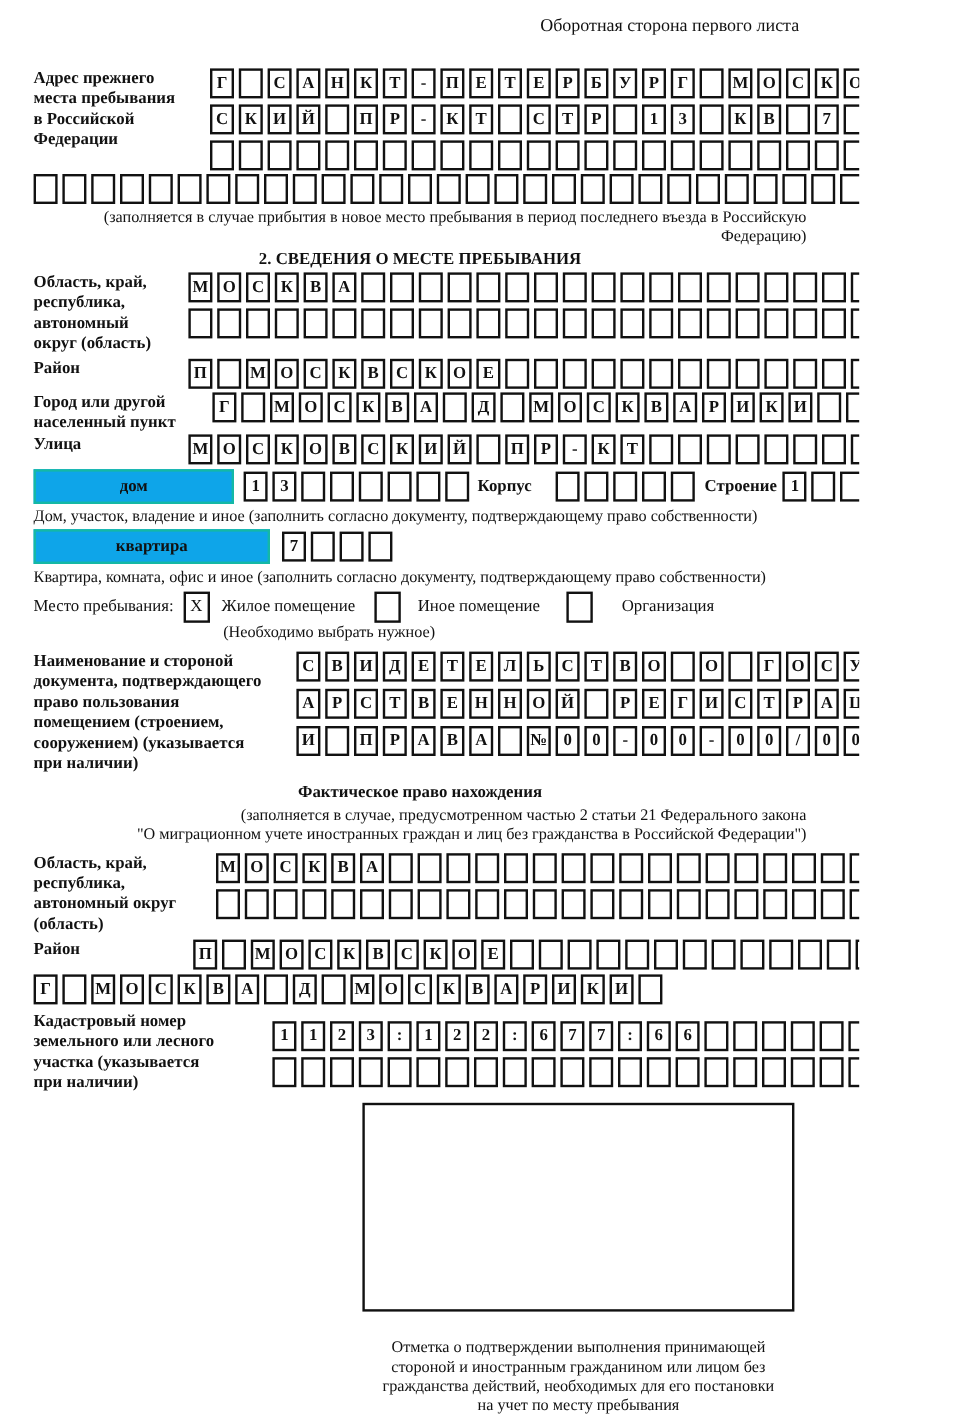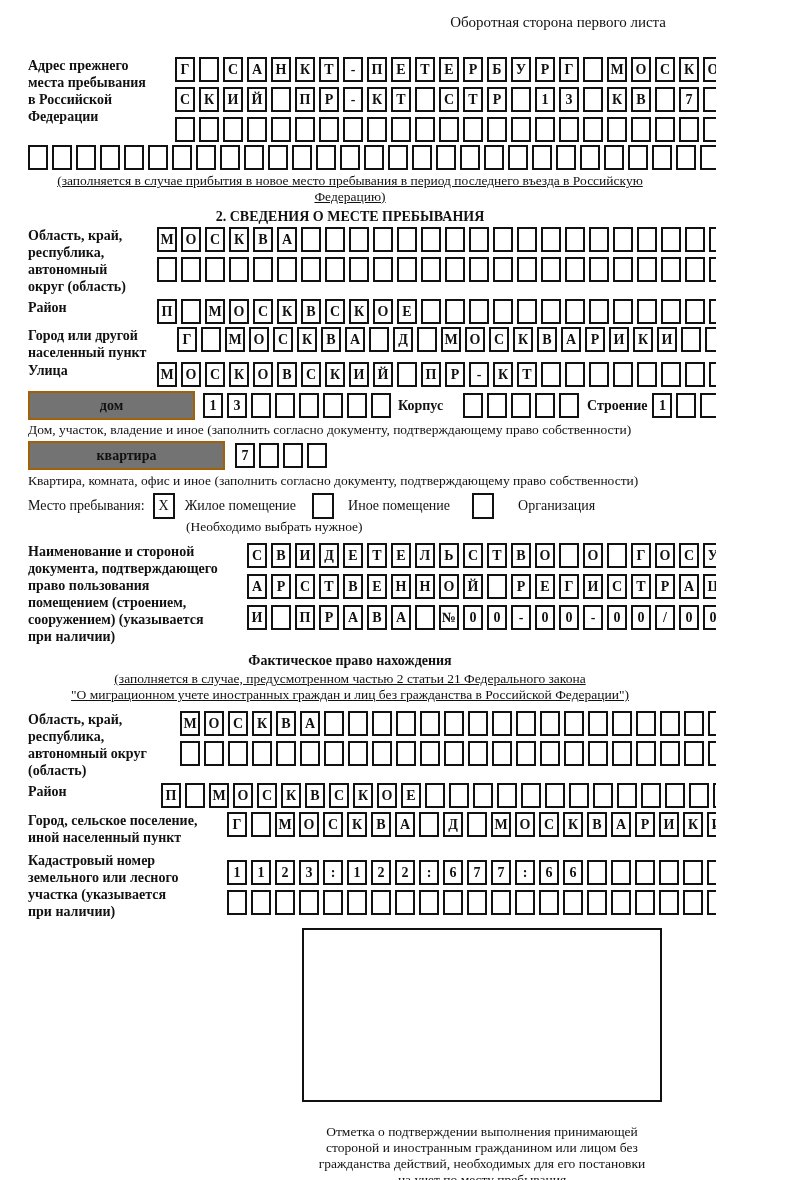"(заполняется в случае прибытия в" .note.center { text-align: center -> right; text-decoration: underline -> none }
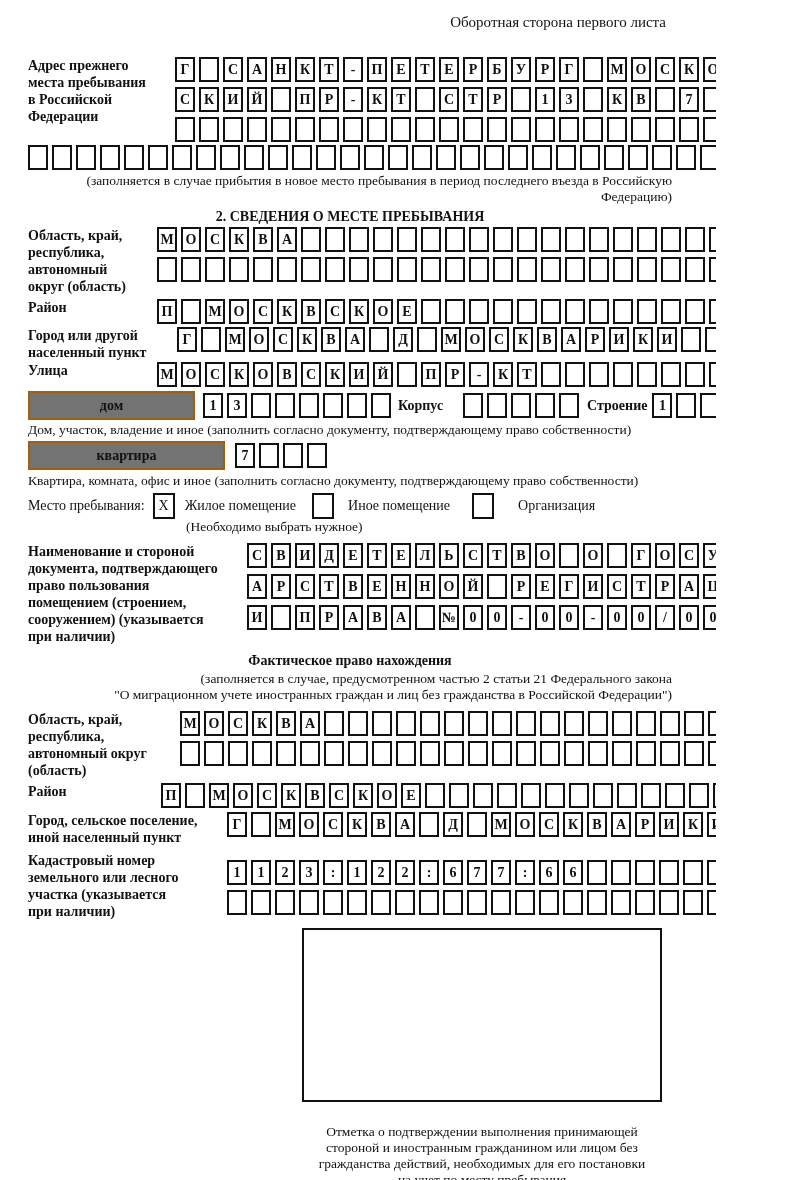"дом" .biglabel { background: #737373 -> #0ea5e9; border: 2px solid #a16207 -> 2px solid #14b8a6 }
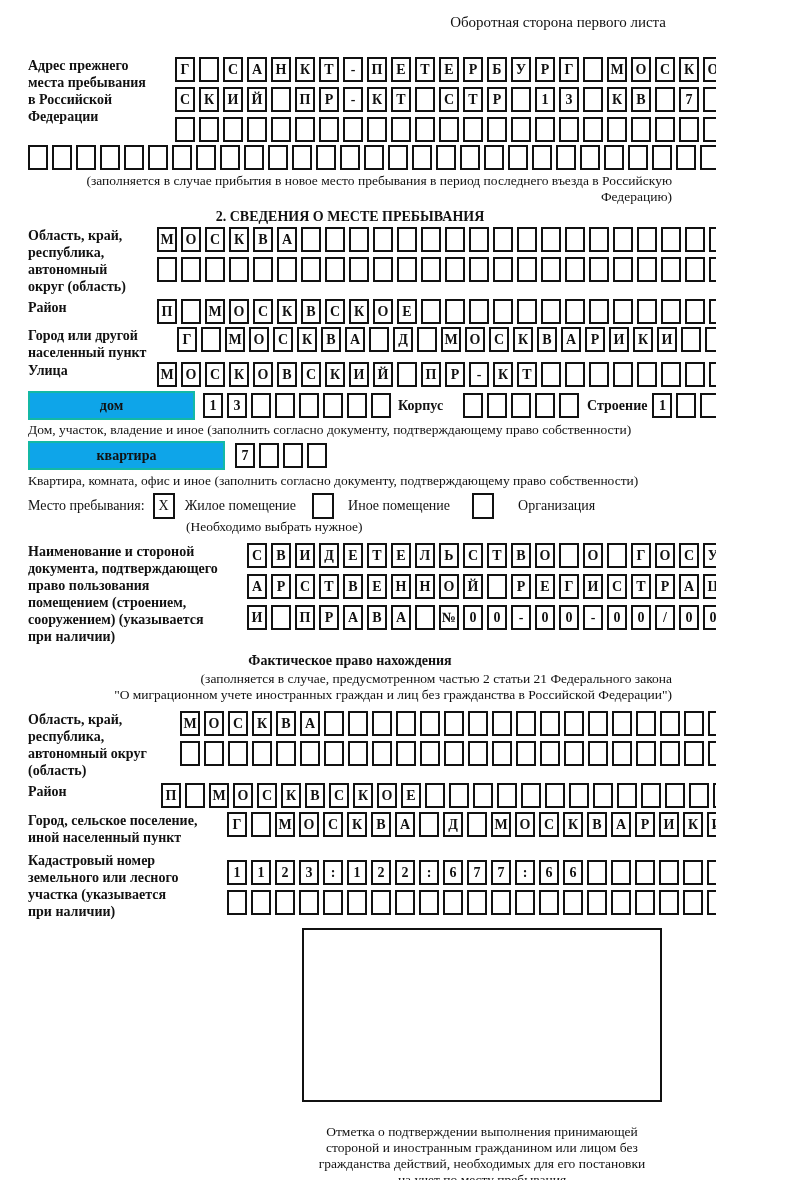"Город, сельское поселение," div.flabel { html: <div>Город, сельское поселение, иной населенный пункт</div> -> none }
